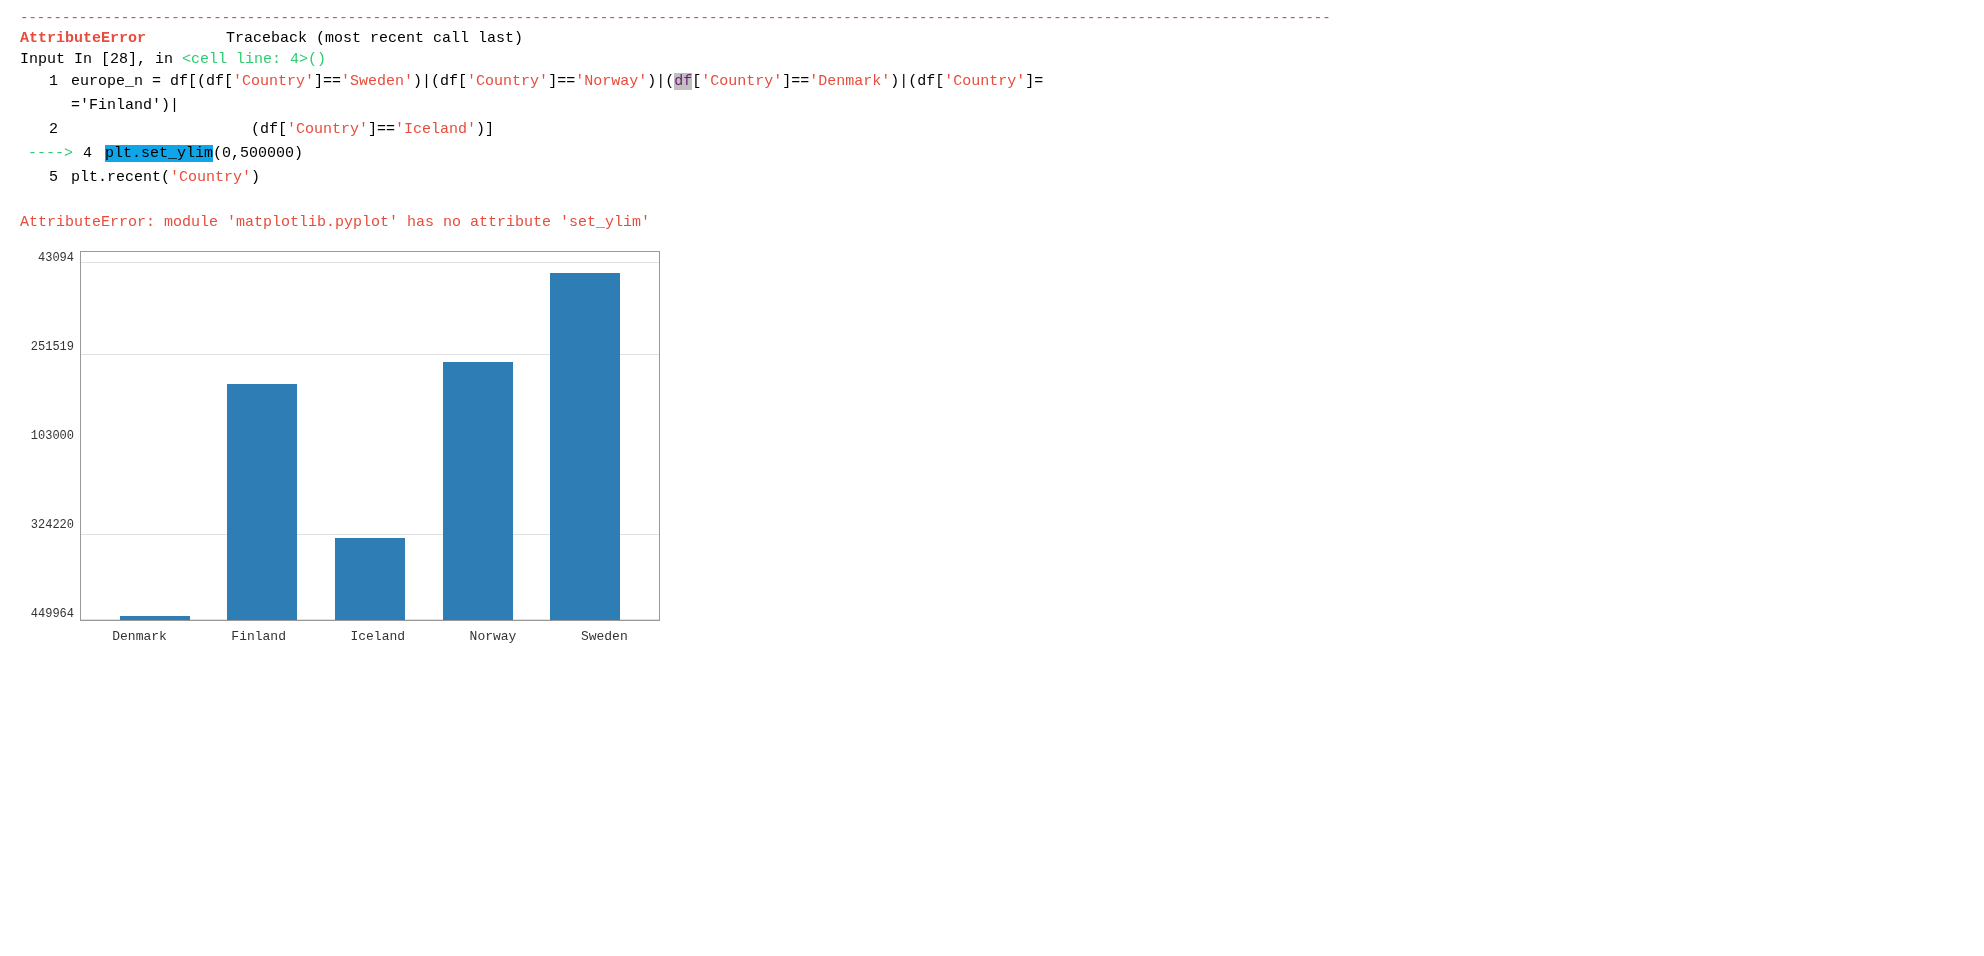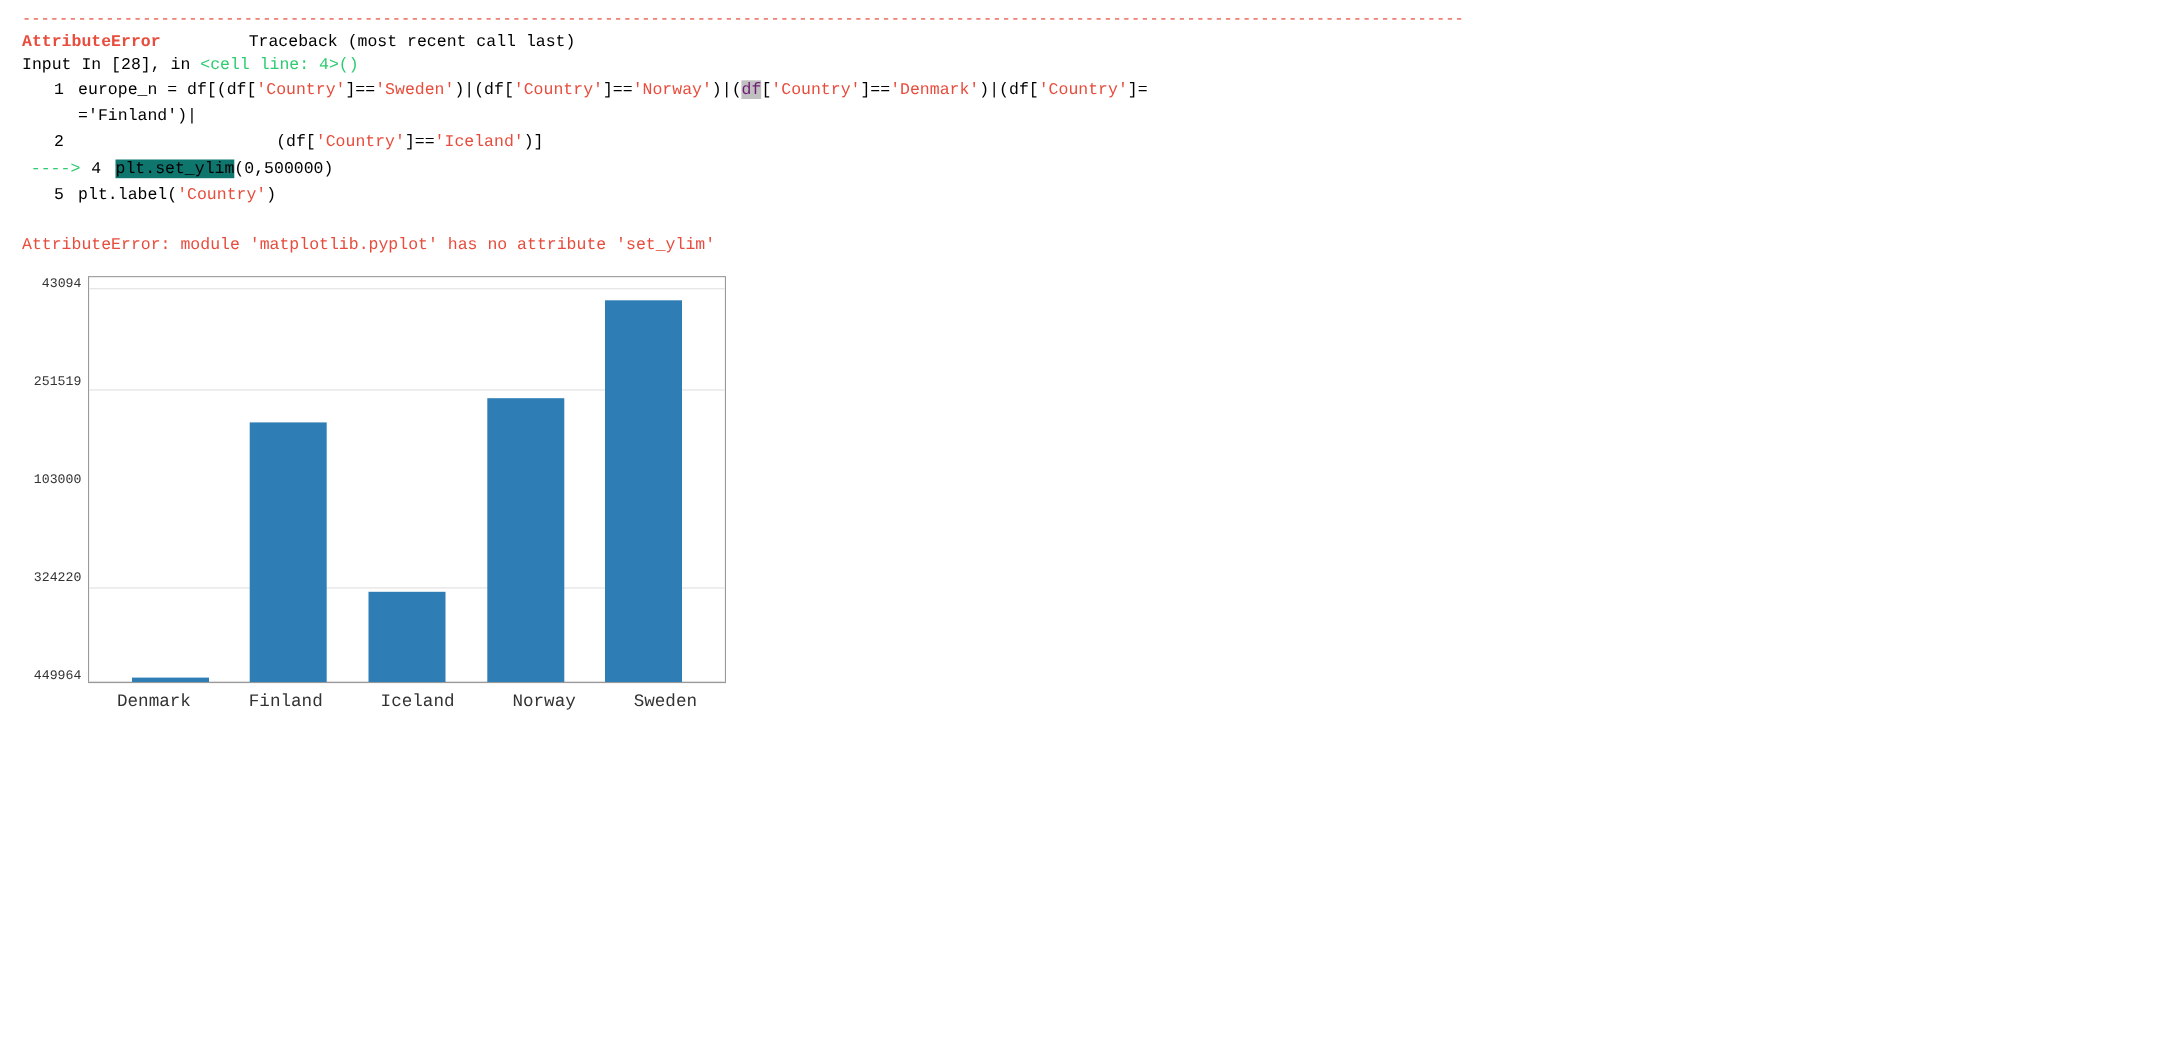"plt.set_ylim" .highlight-bg { background-color: #0f766e -> #0ea5e9 }
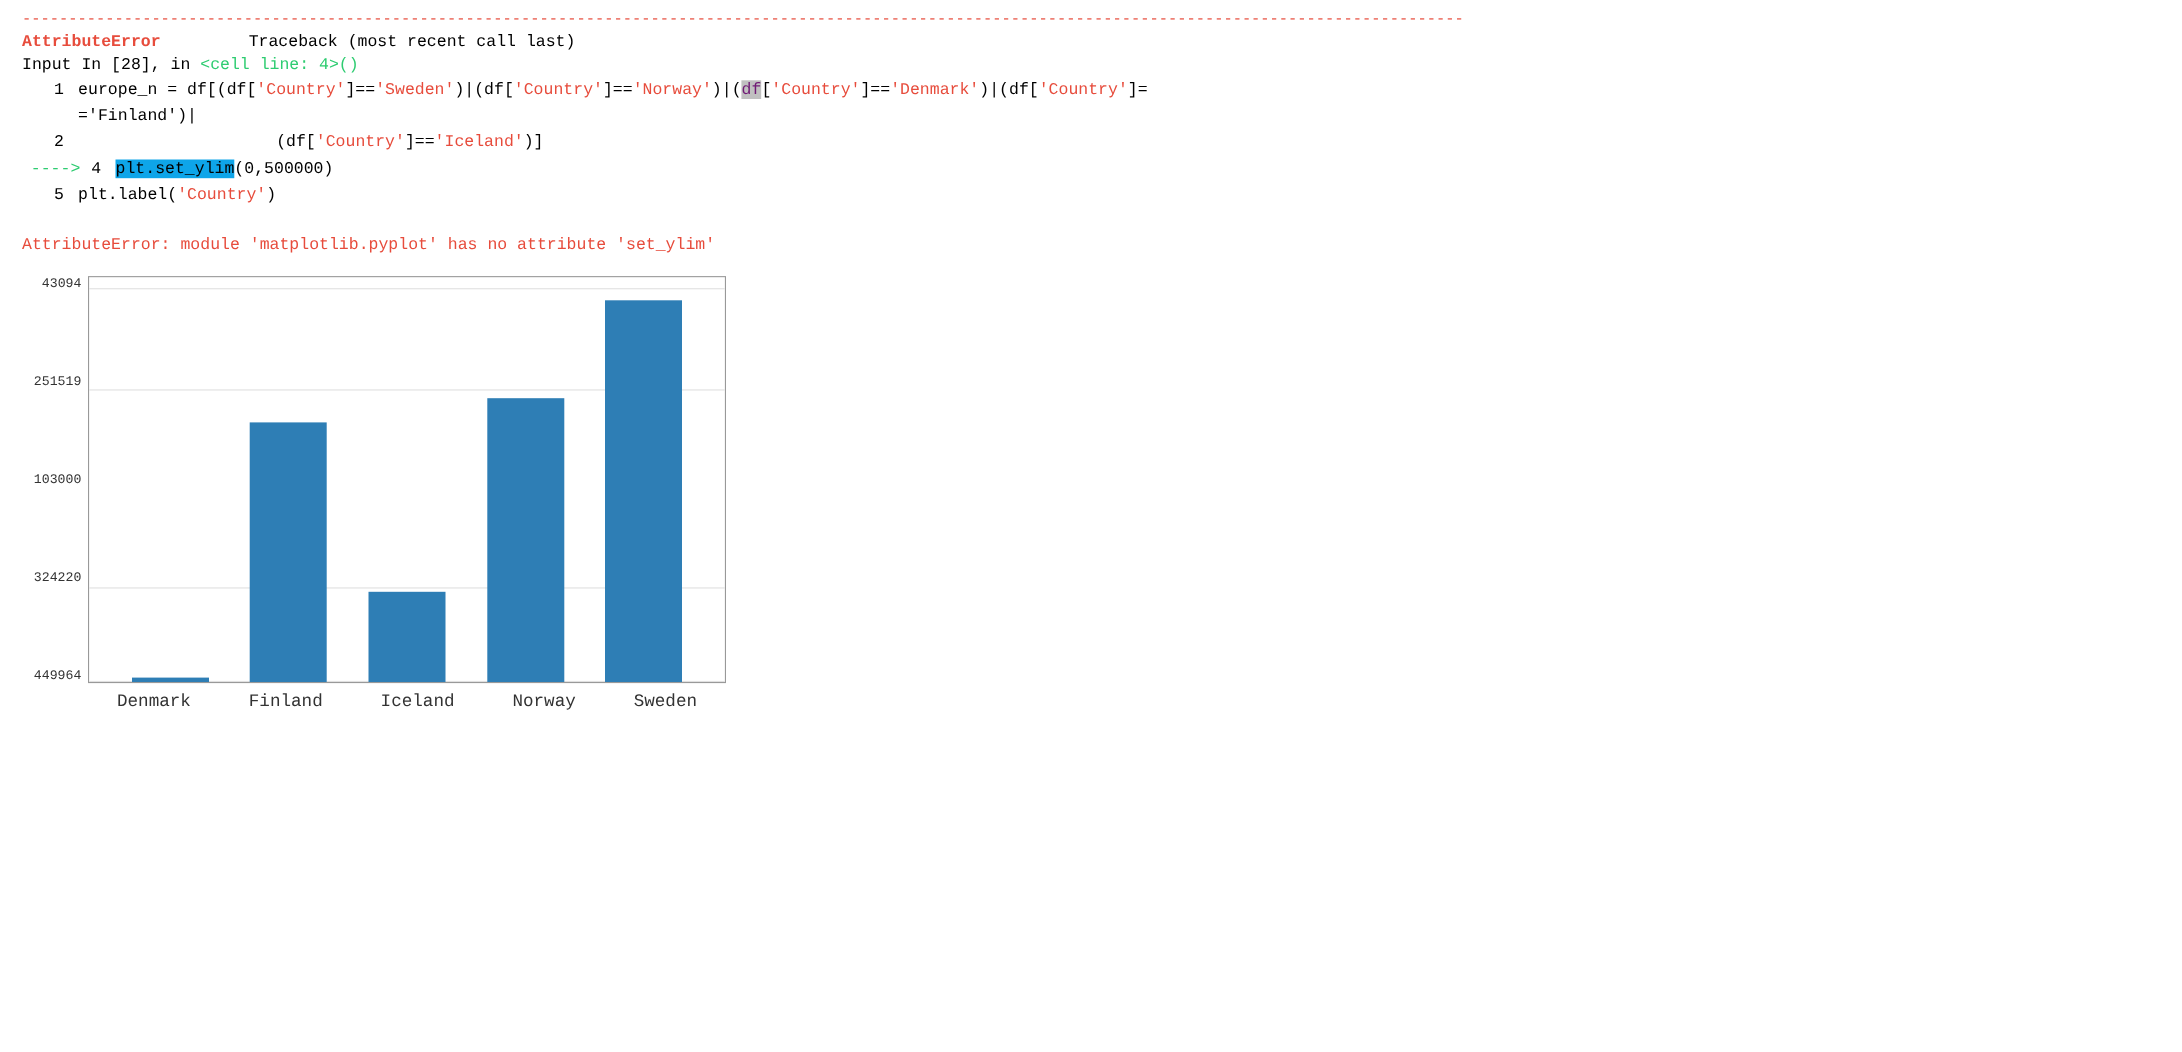"plt.label(" span { text: plt.label -> plt.recent }
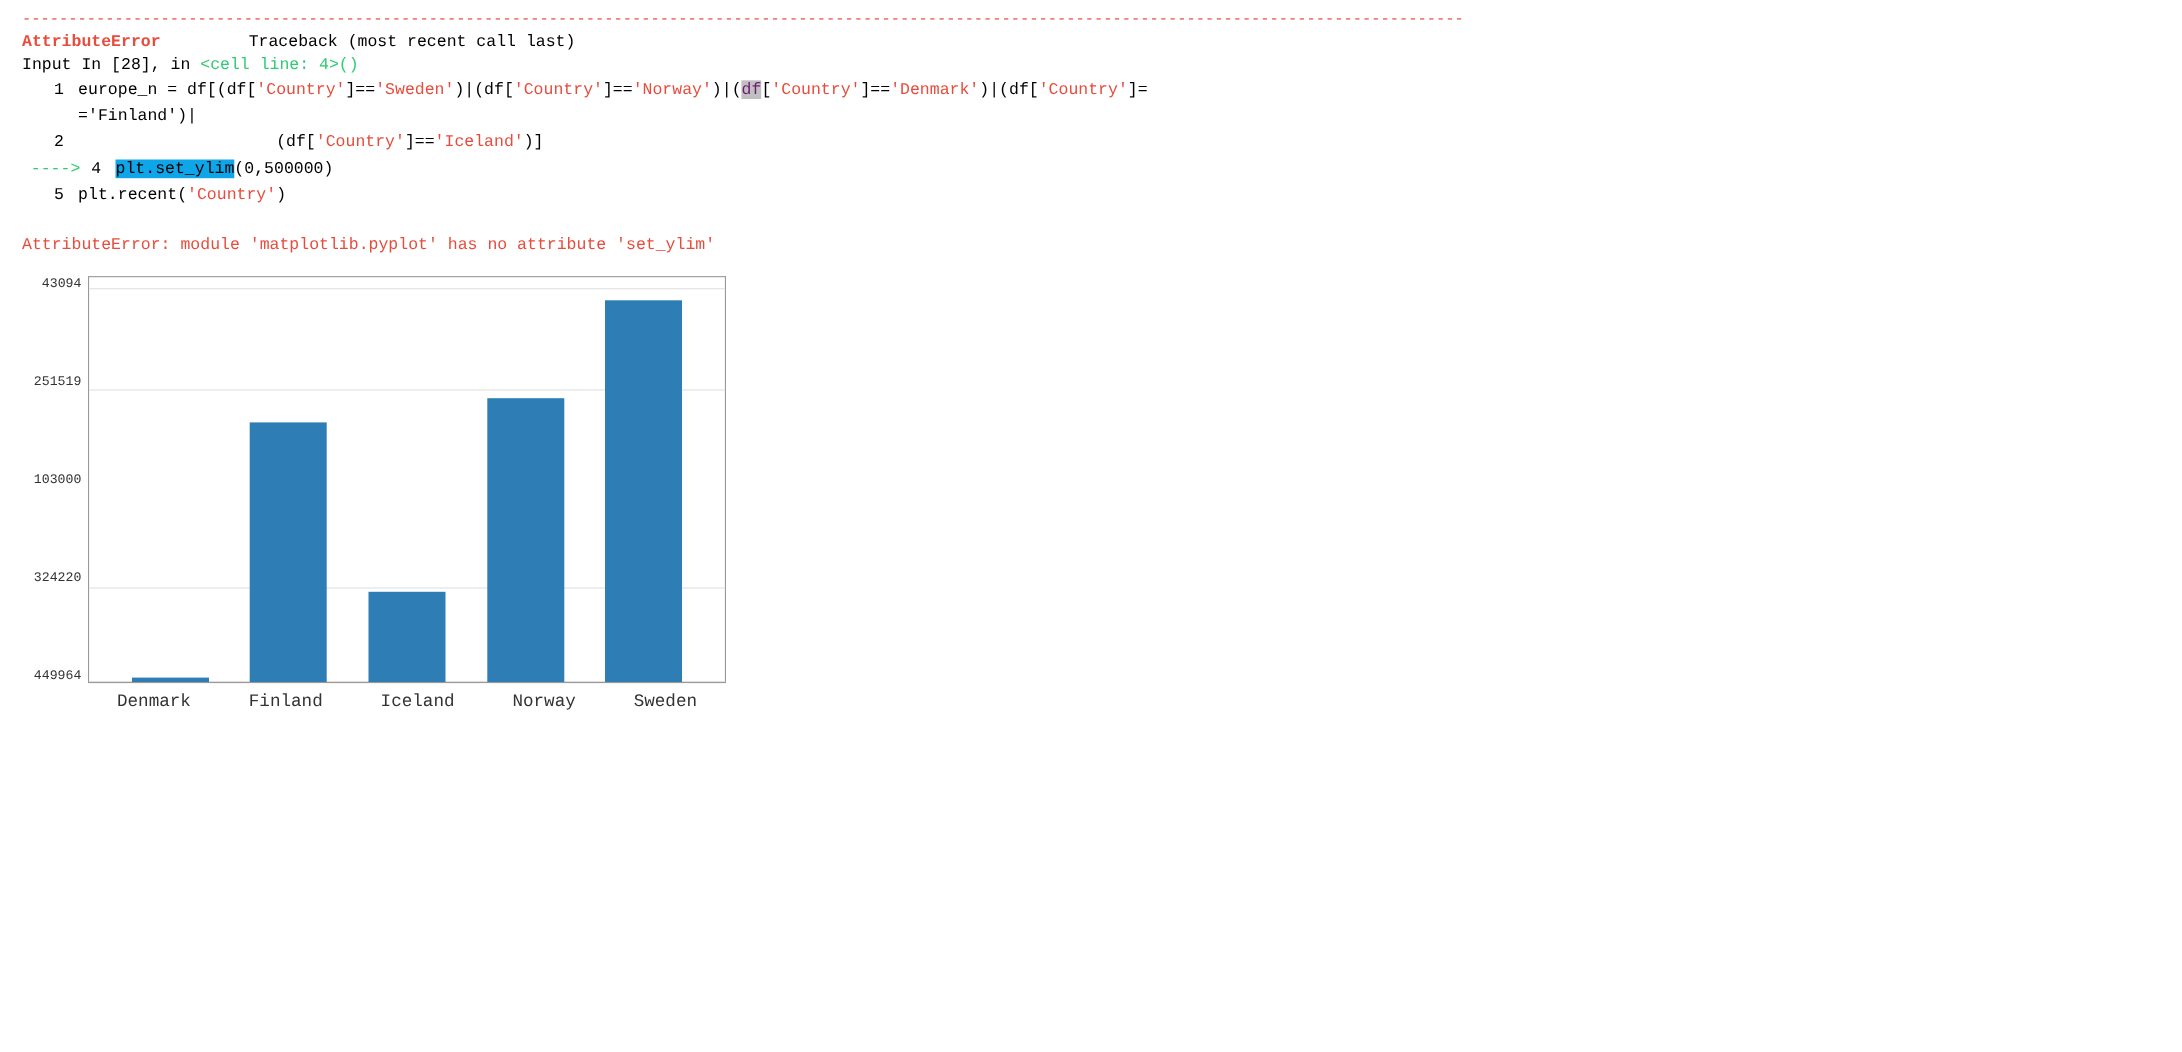"Denmark" .x-axis-labels { font-size: 16px -> 13px }
